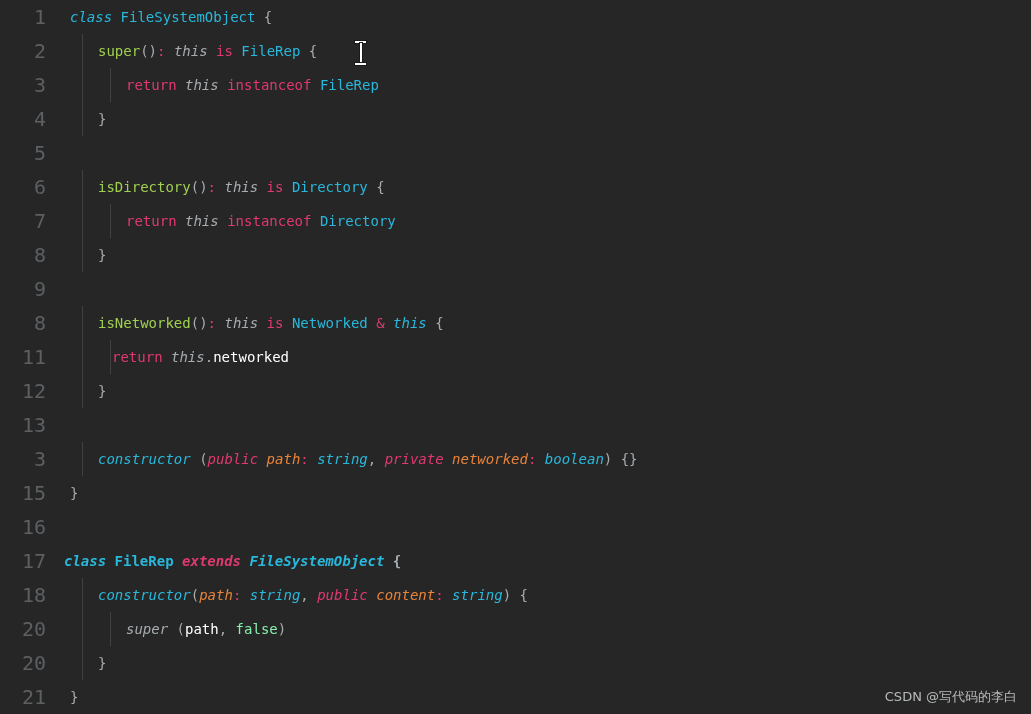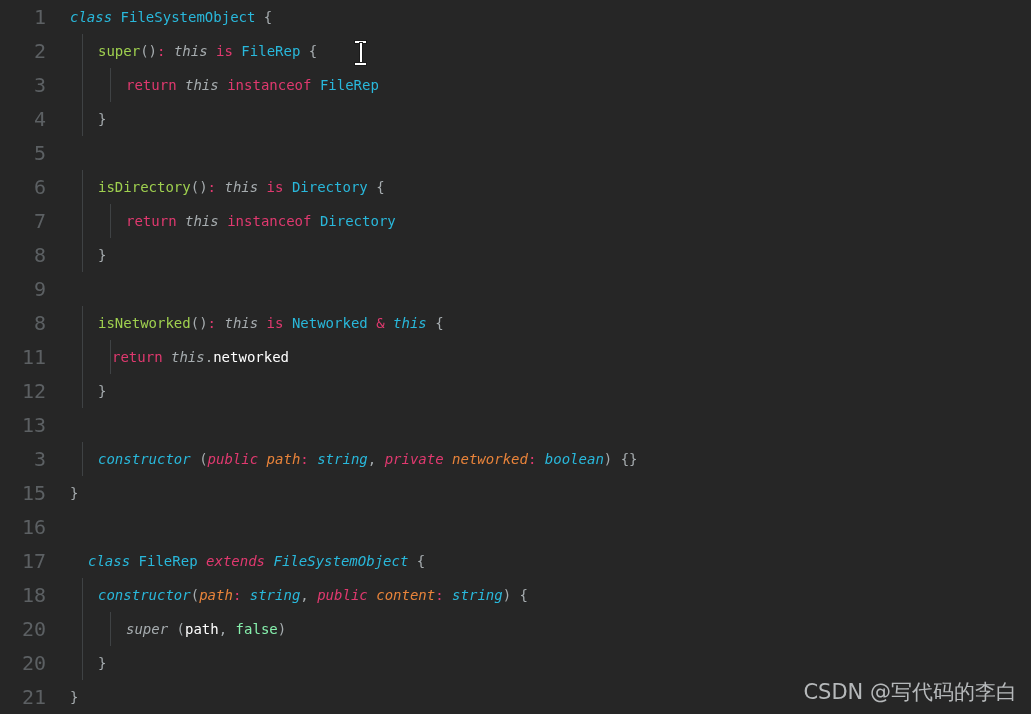"class FileRep extends FileSystemObject {" span.code { font-weight: none -> bold; left: 88px -> 64px }
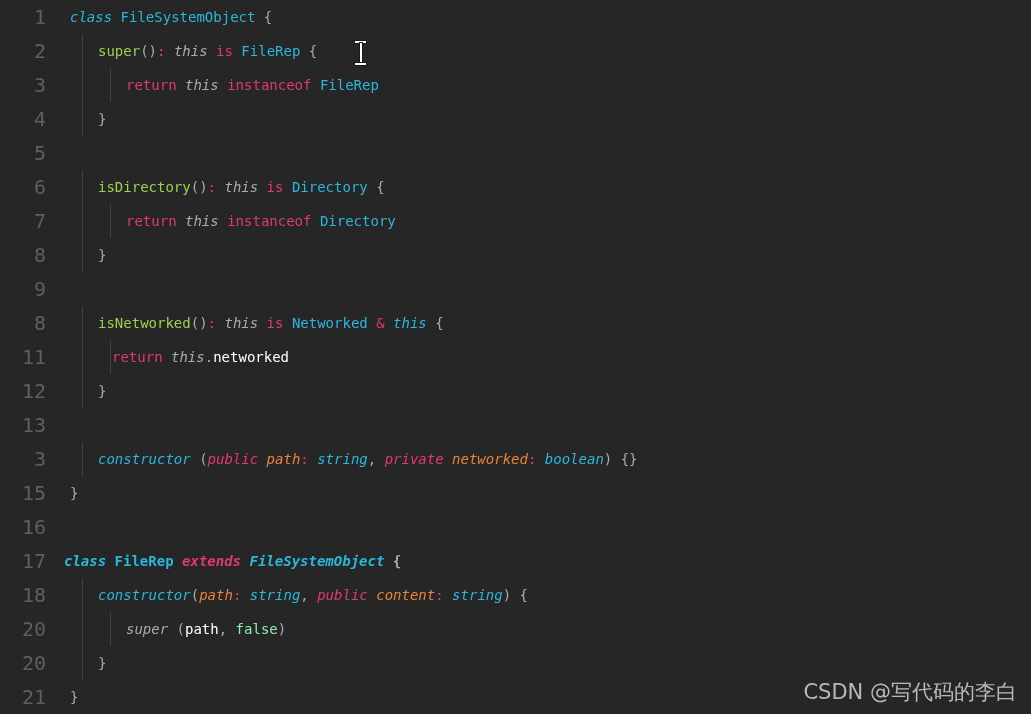"CSDN @写代码的李白" #watermark { font-size: 21px -> 13px }
